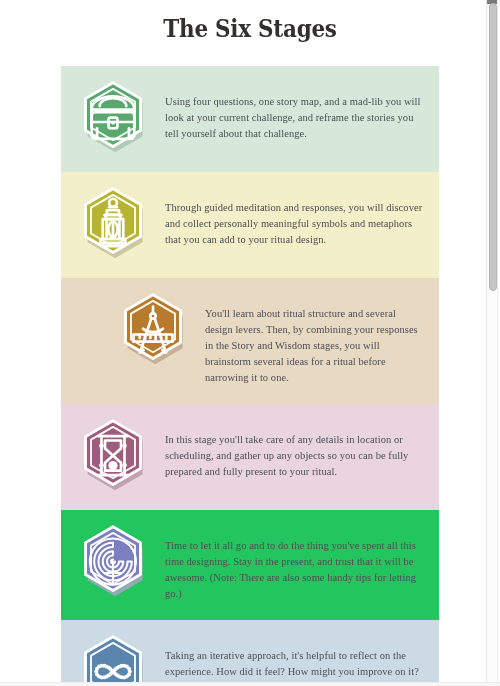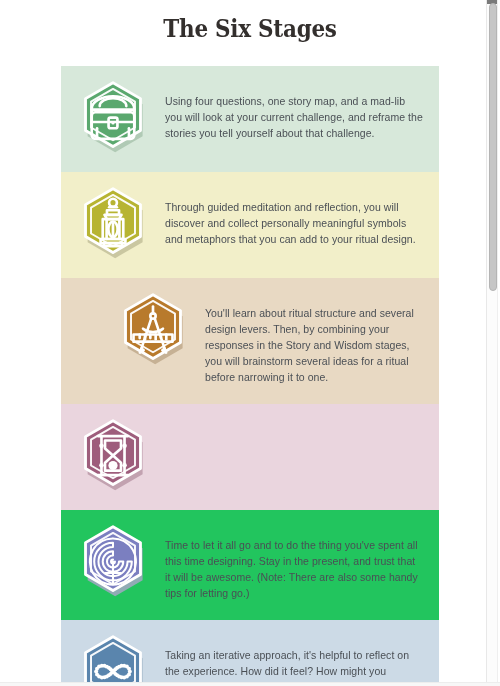"Using four questions, one story" .stage-desc { font-family: Liberation Sans, sans-serif -> Liberation Serif, serif }
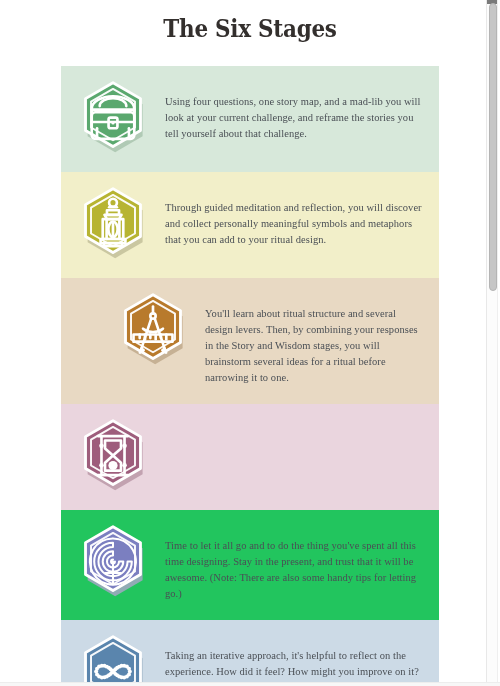"Through guided meditation and" p.stage-desc { text: reflection -> responses }
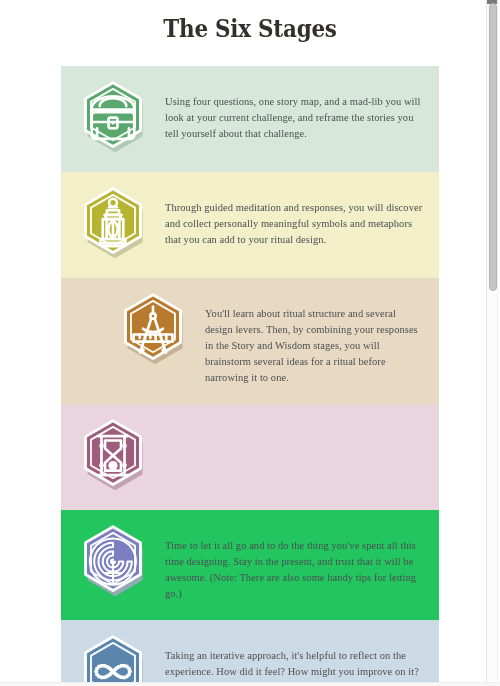"In this stage you'll take" div.text-cell { html: none -> <div> <p>In this stage you'll take care of any details in location or scheduling, and gather up any objects so you can be fully prepared and fully present to your ritual.</p> </div> }
